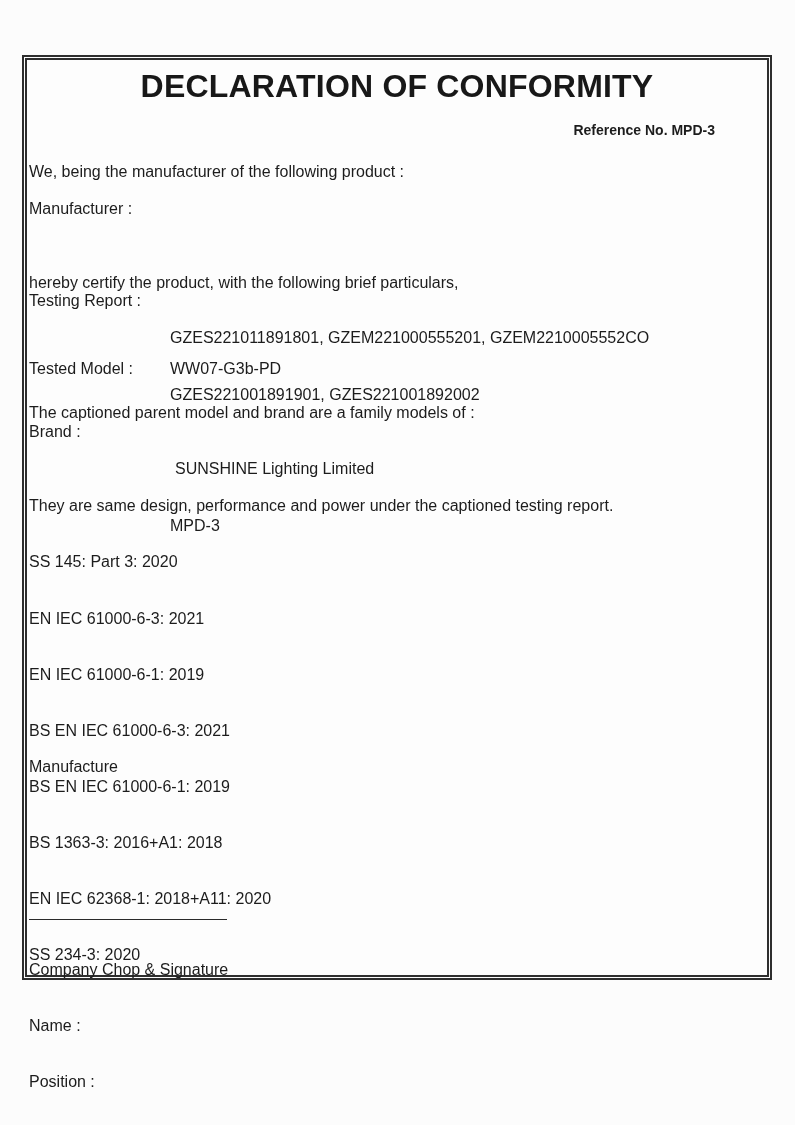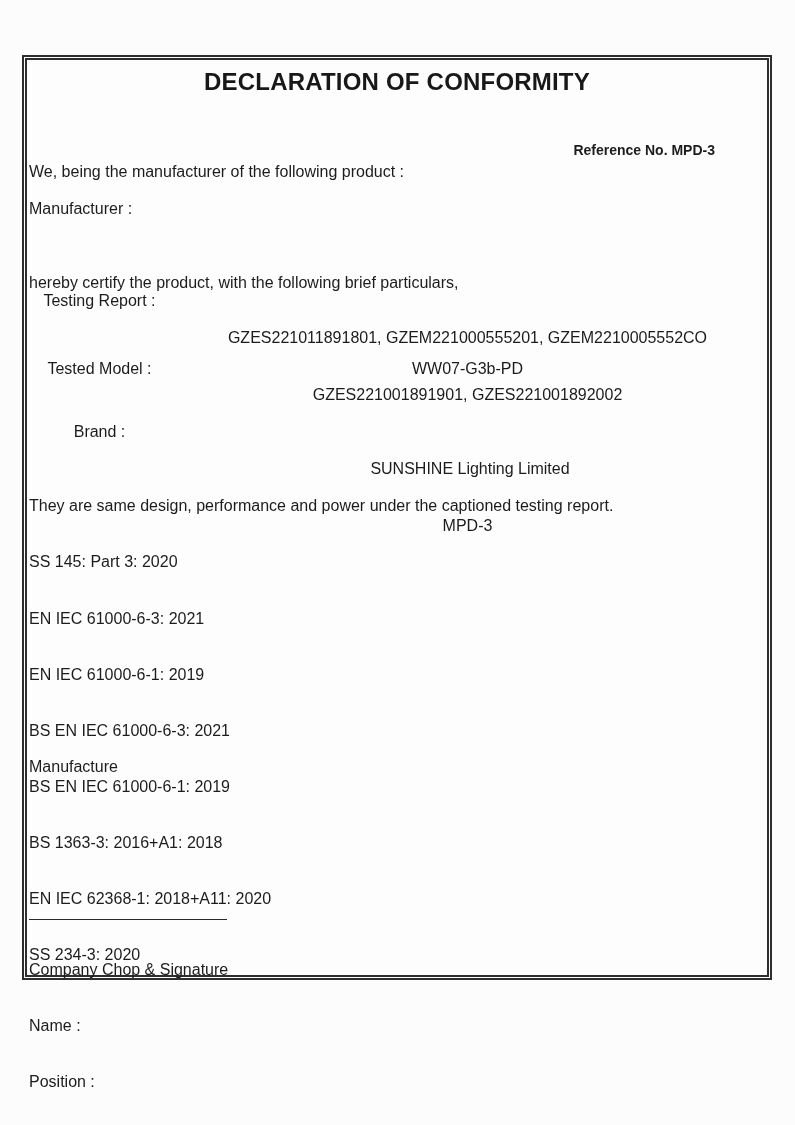"DECLARATION OF CONFORMITY" .doc-title { font-size: 24px -> 32px }
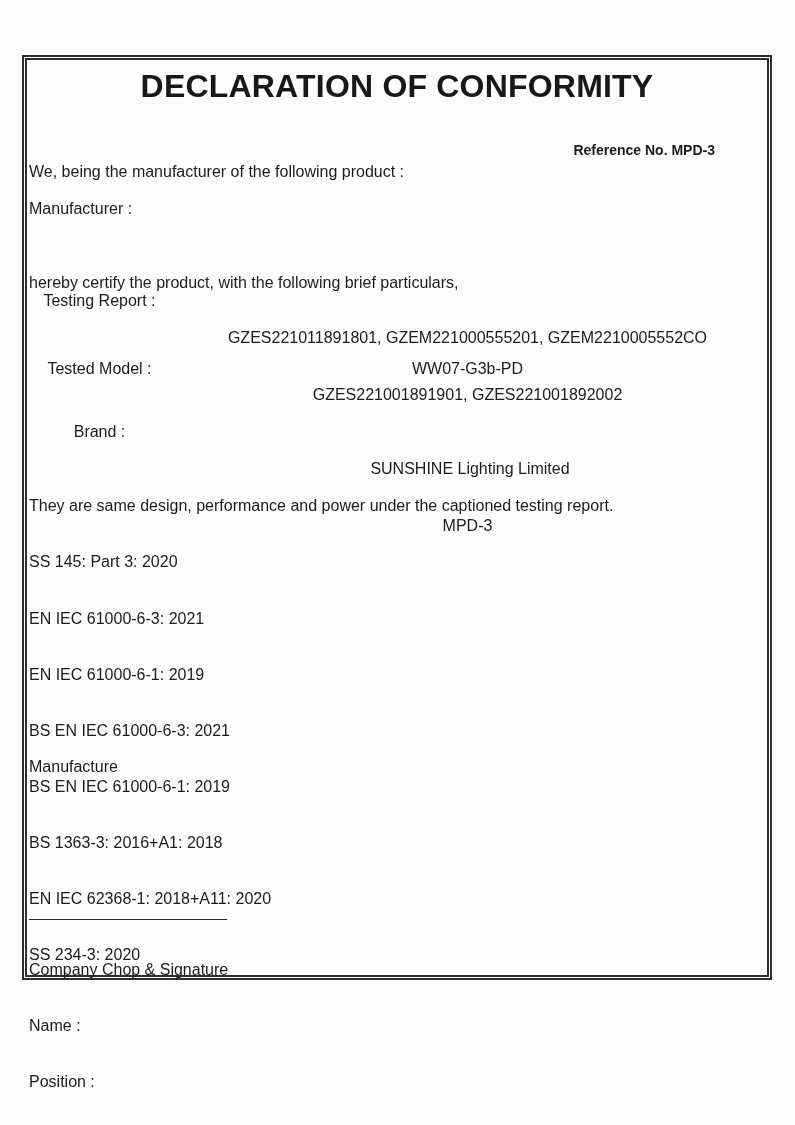"Reference No. MPD-3" .reference { margin-top: 20px -> none }
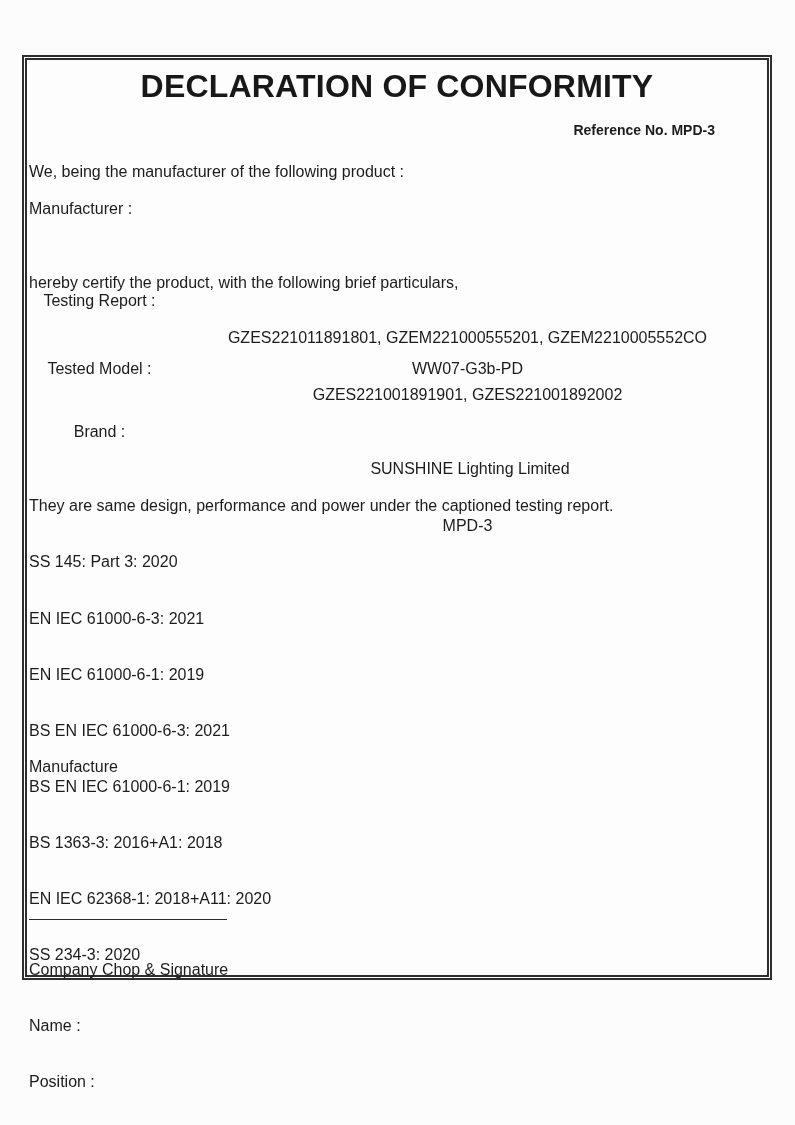"Testing Report :" .row { text-align: center -> none }
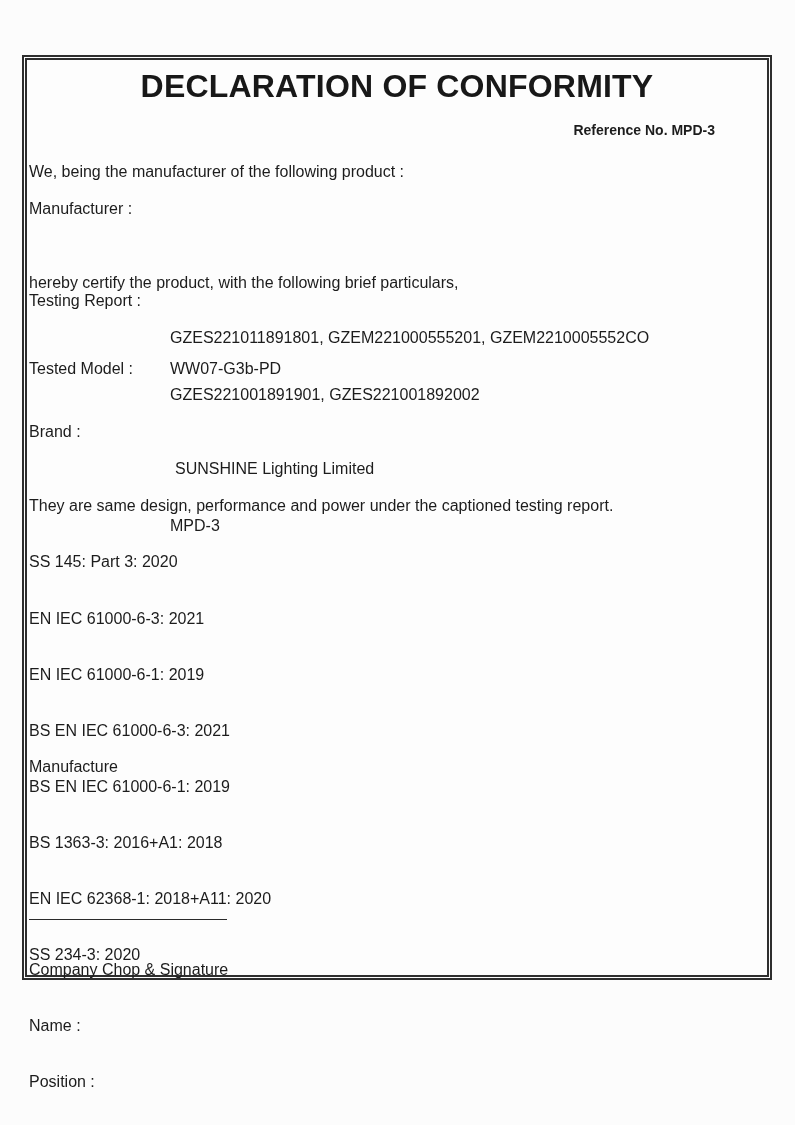"The captioned parent model and" div.abs { html: none -> <div>The captioned parent model and brand are a family models of :</div> }
